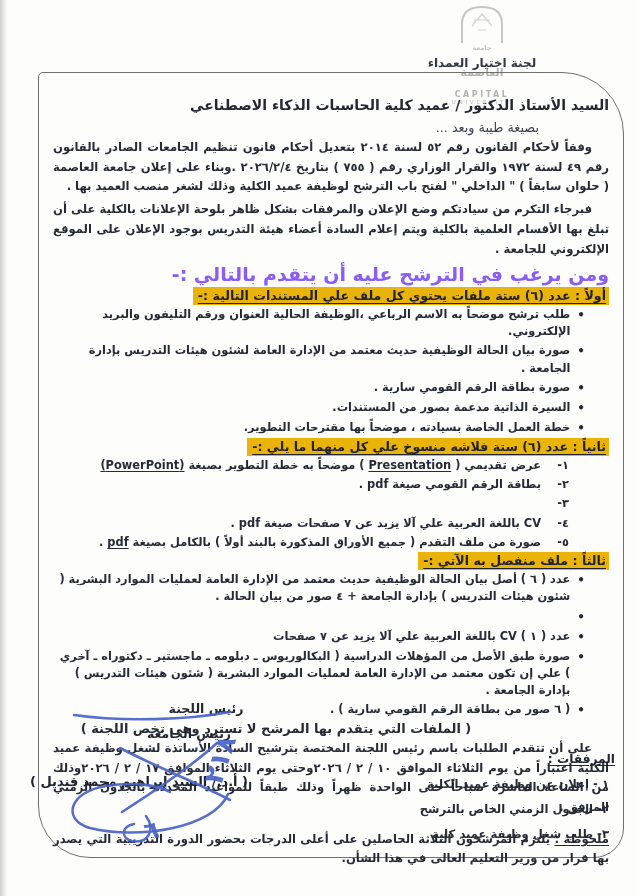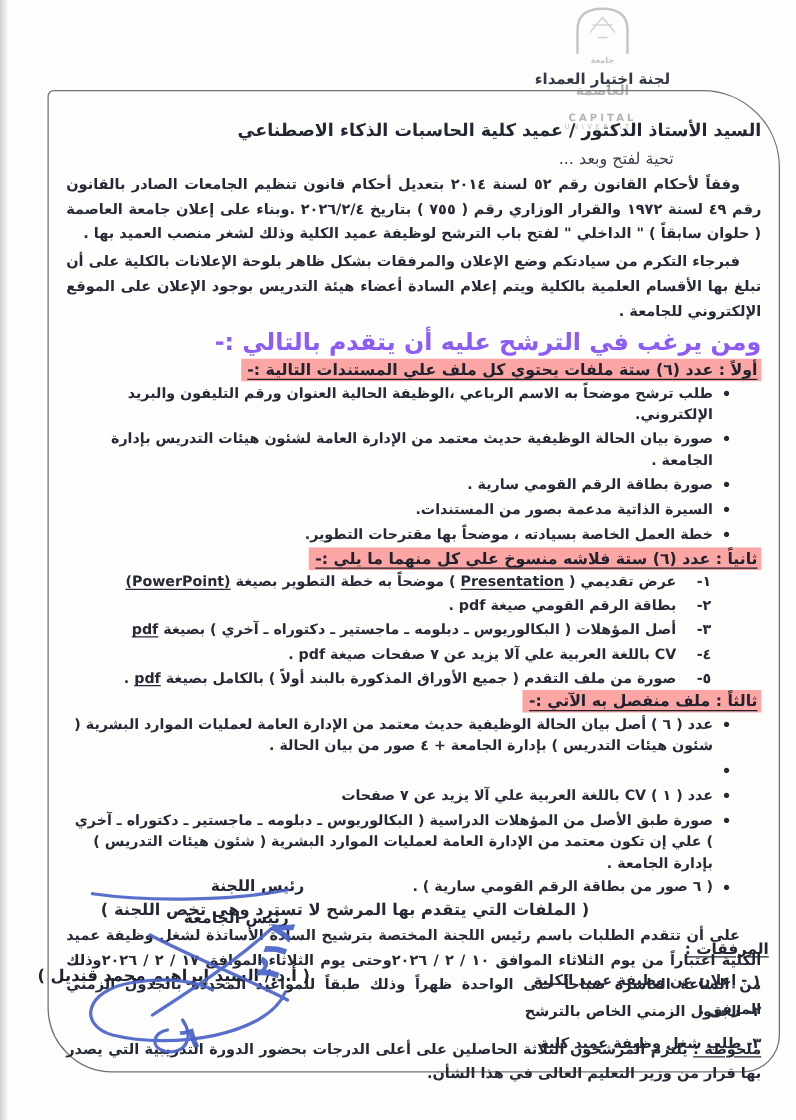"تحية لفتح وبعد ..." div.greeting { text: تحية لفتح -> بصيغة طيبة }
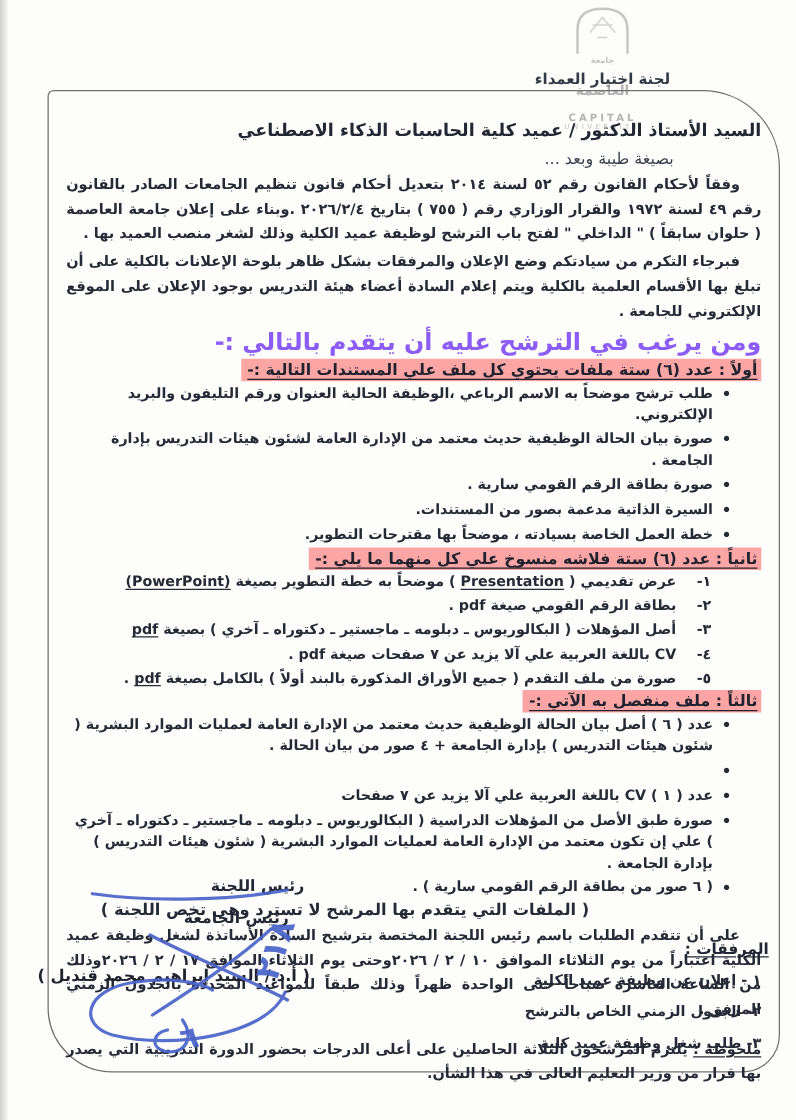"أولاً : عدد (٦) ستة" .hl { background: #fca5a5 -> #eab308 }
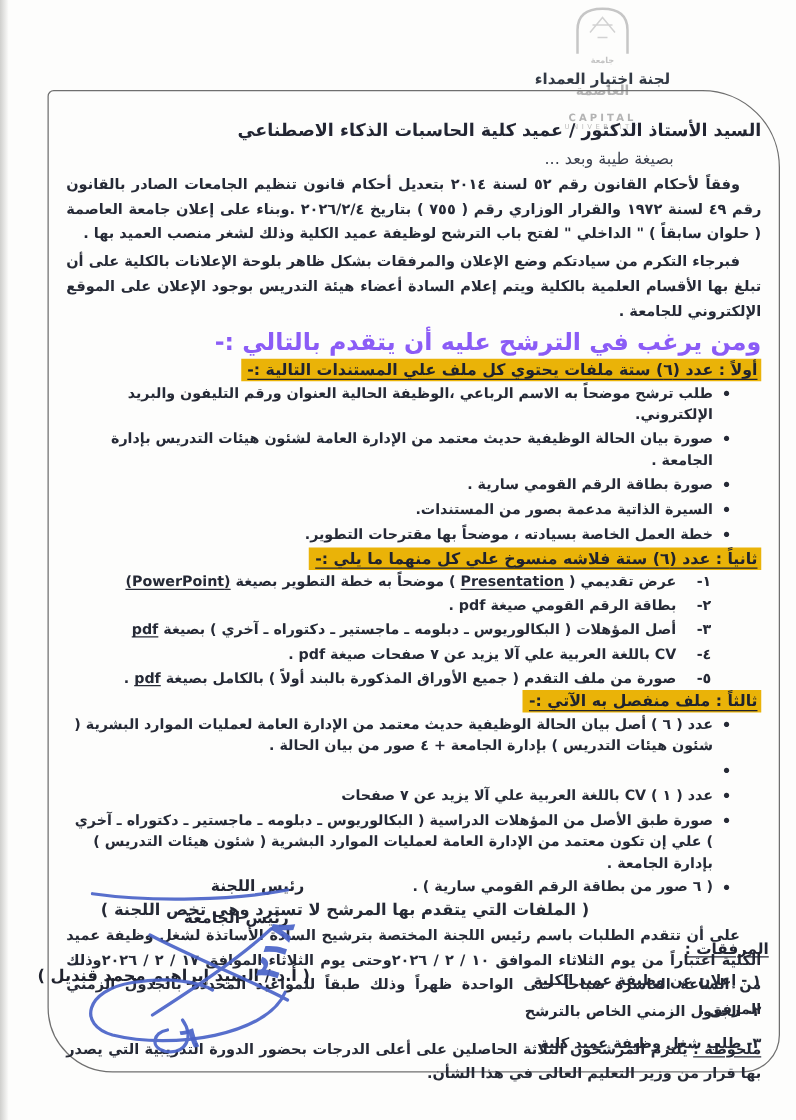"أصل المؤهلات ( البكالوريوس ـ" span { html: <span><span>أصل المؤهلات ( البكالوريوس ـ دبلومه ـ ماجستير ـ دكتوراه ـ آخري ) بصيغة </span><span>pdf</span><span></span></span> -> none }
